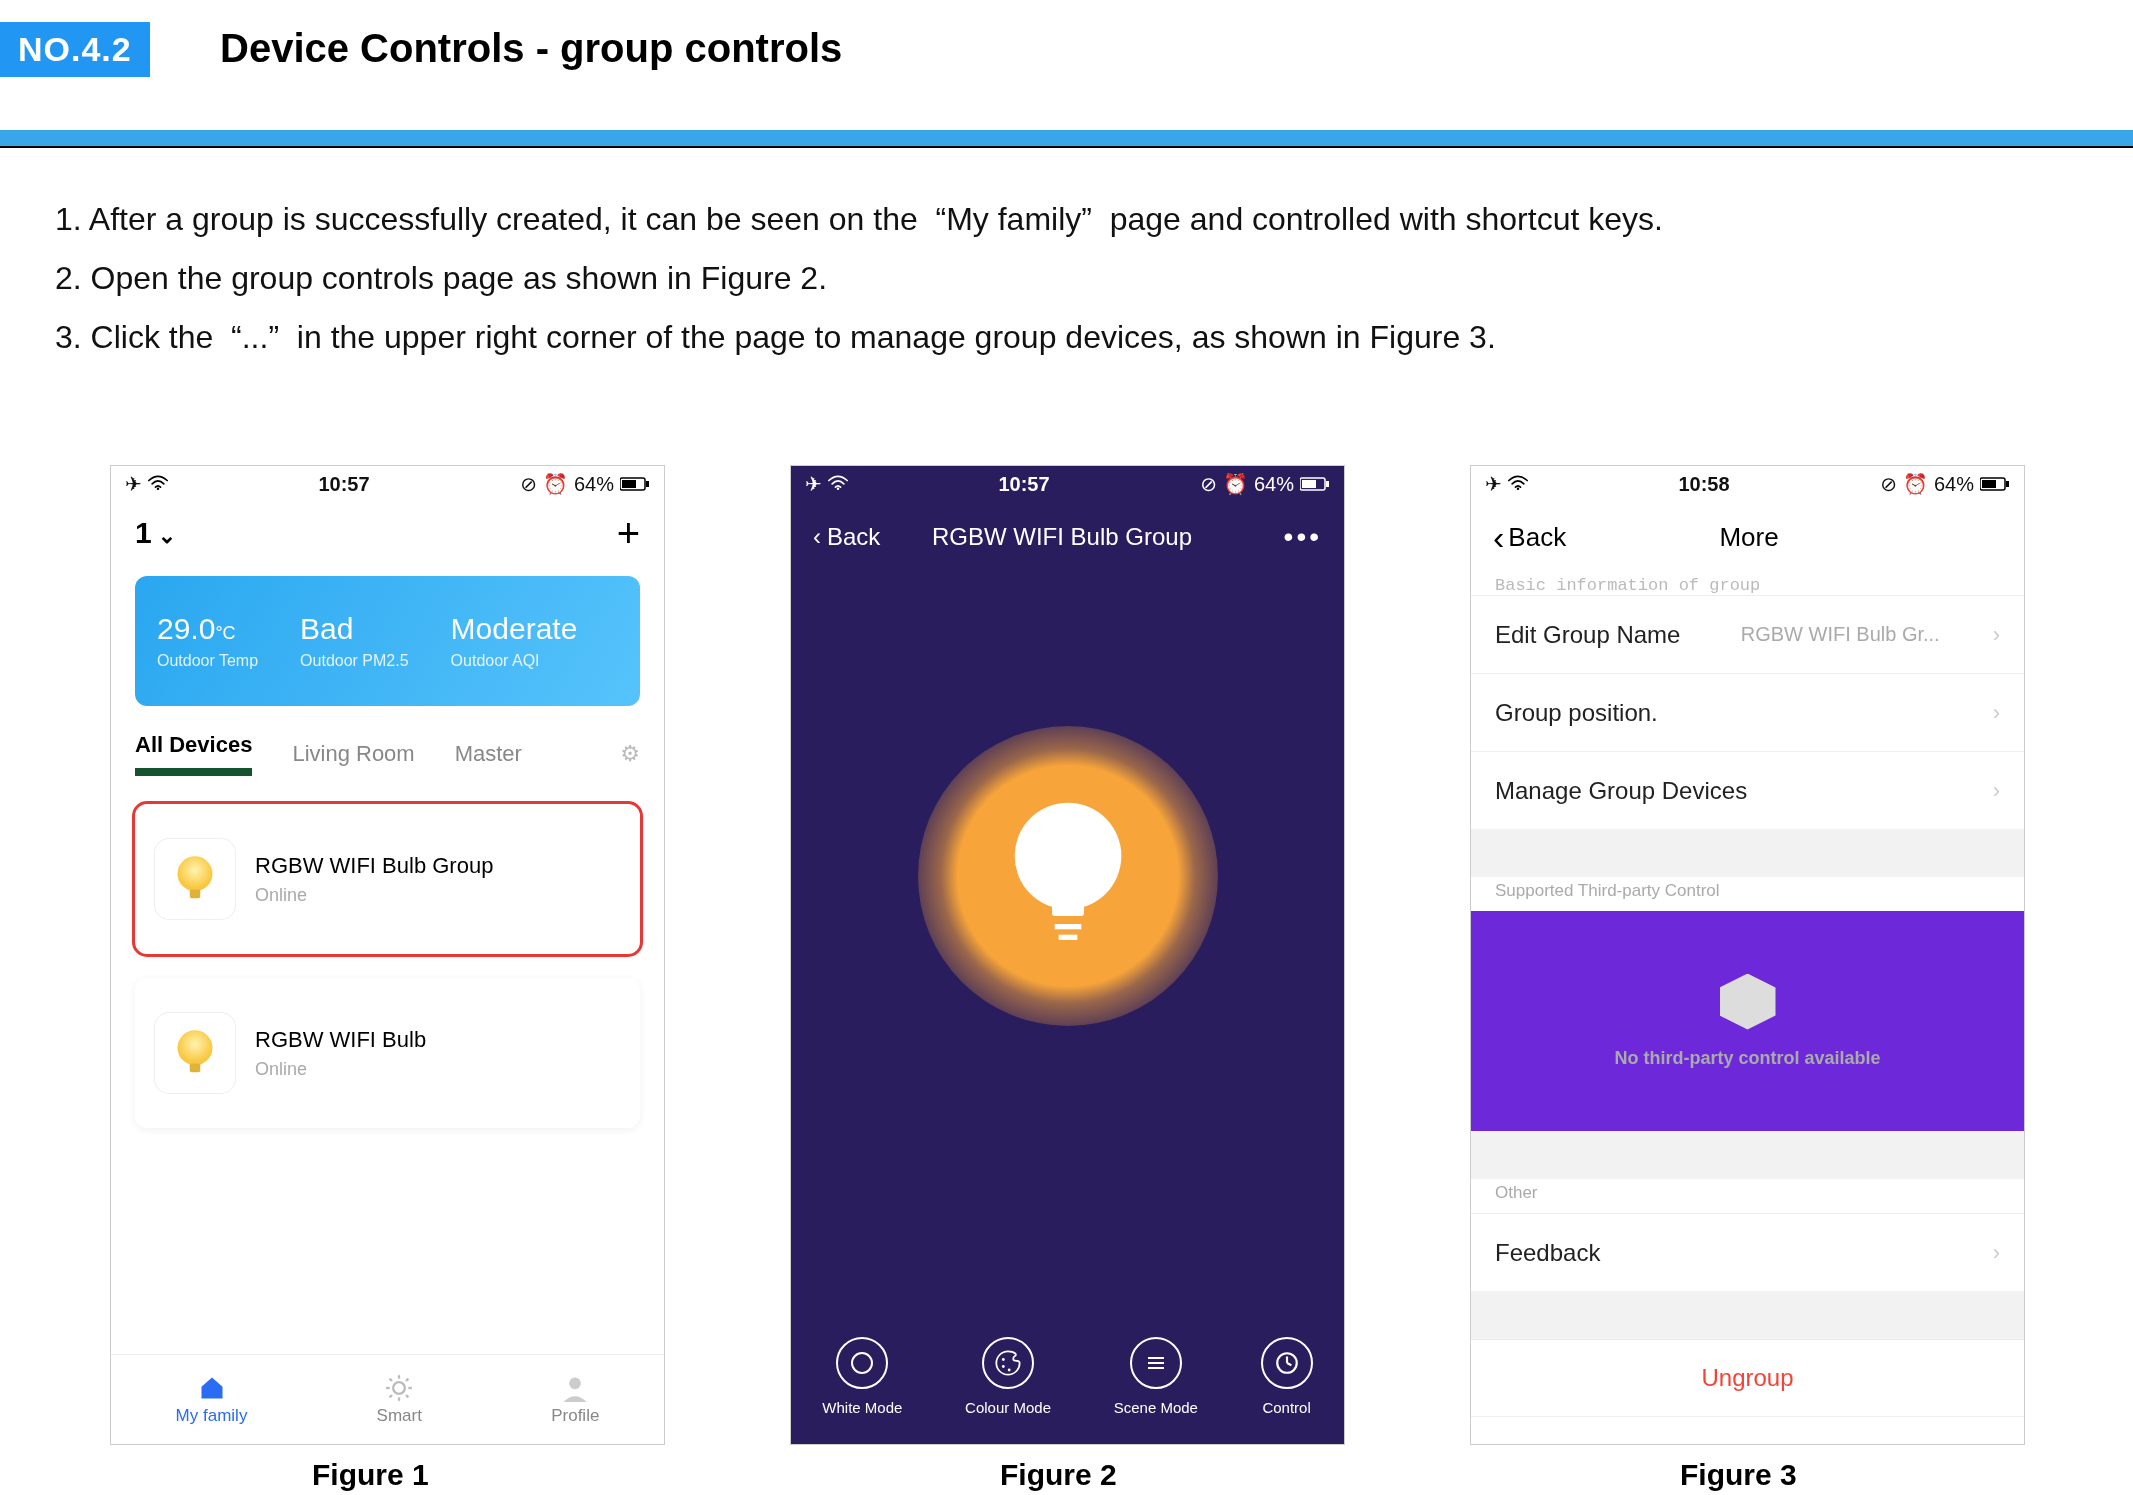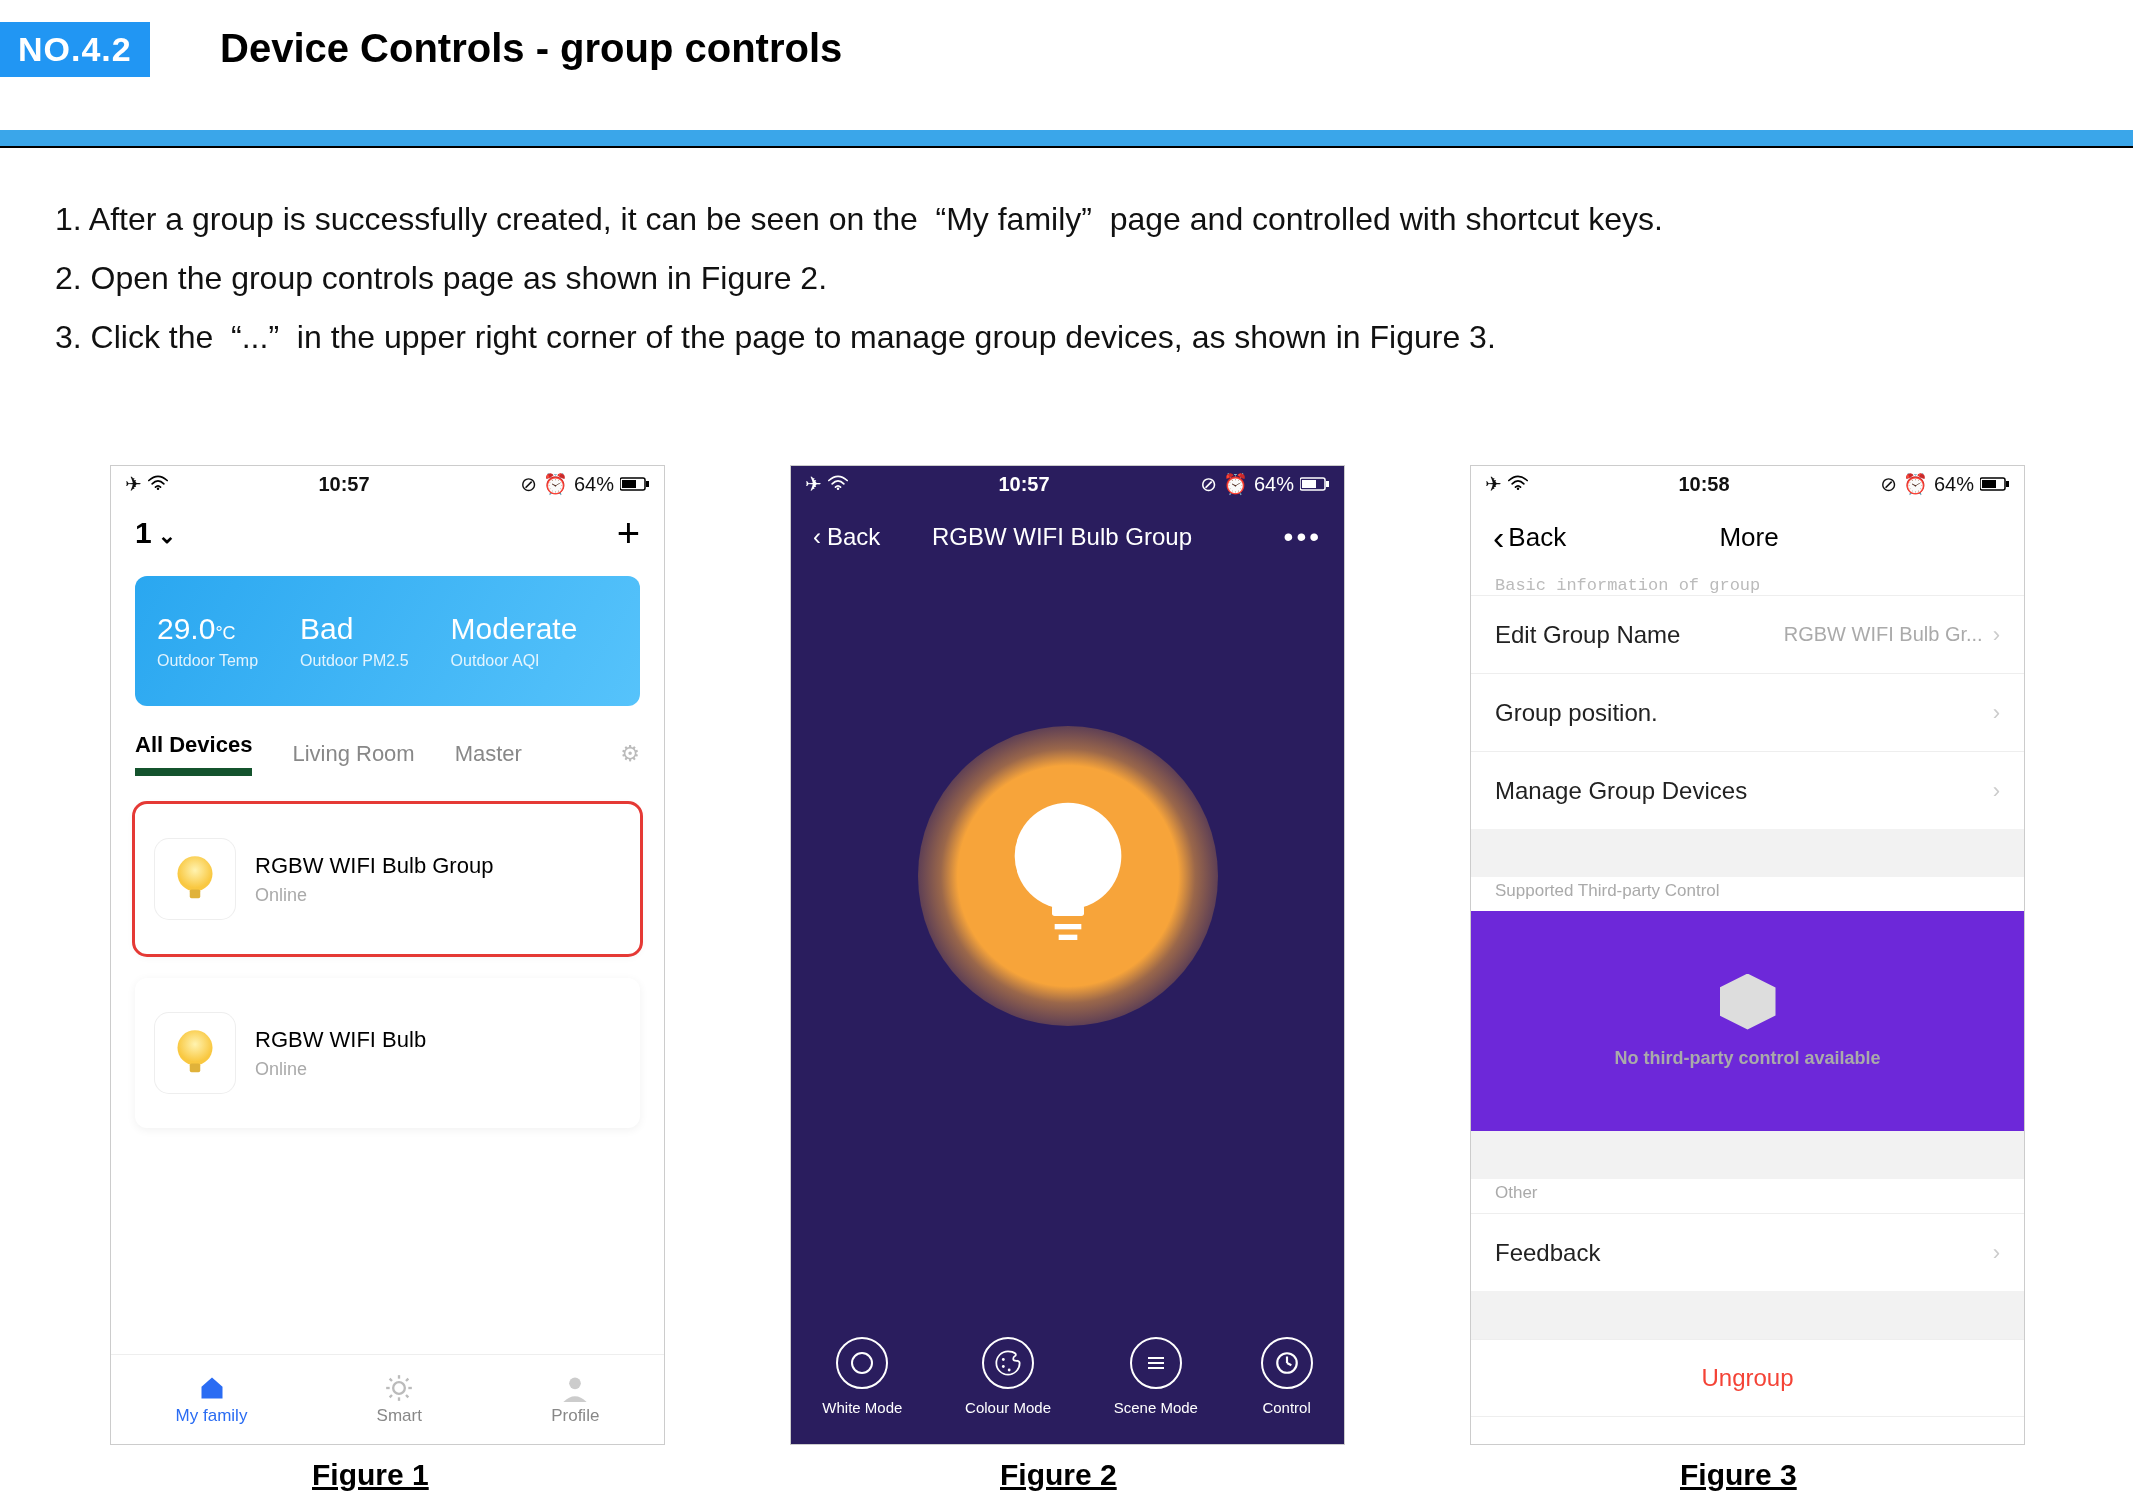"Edit Group Name" #p3 .row { gap: none -> 43px }
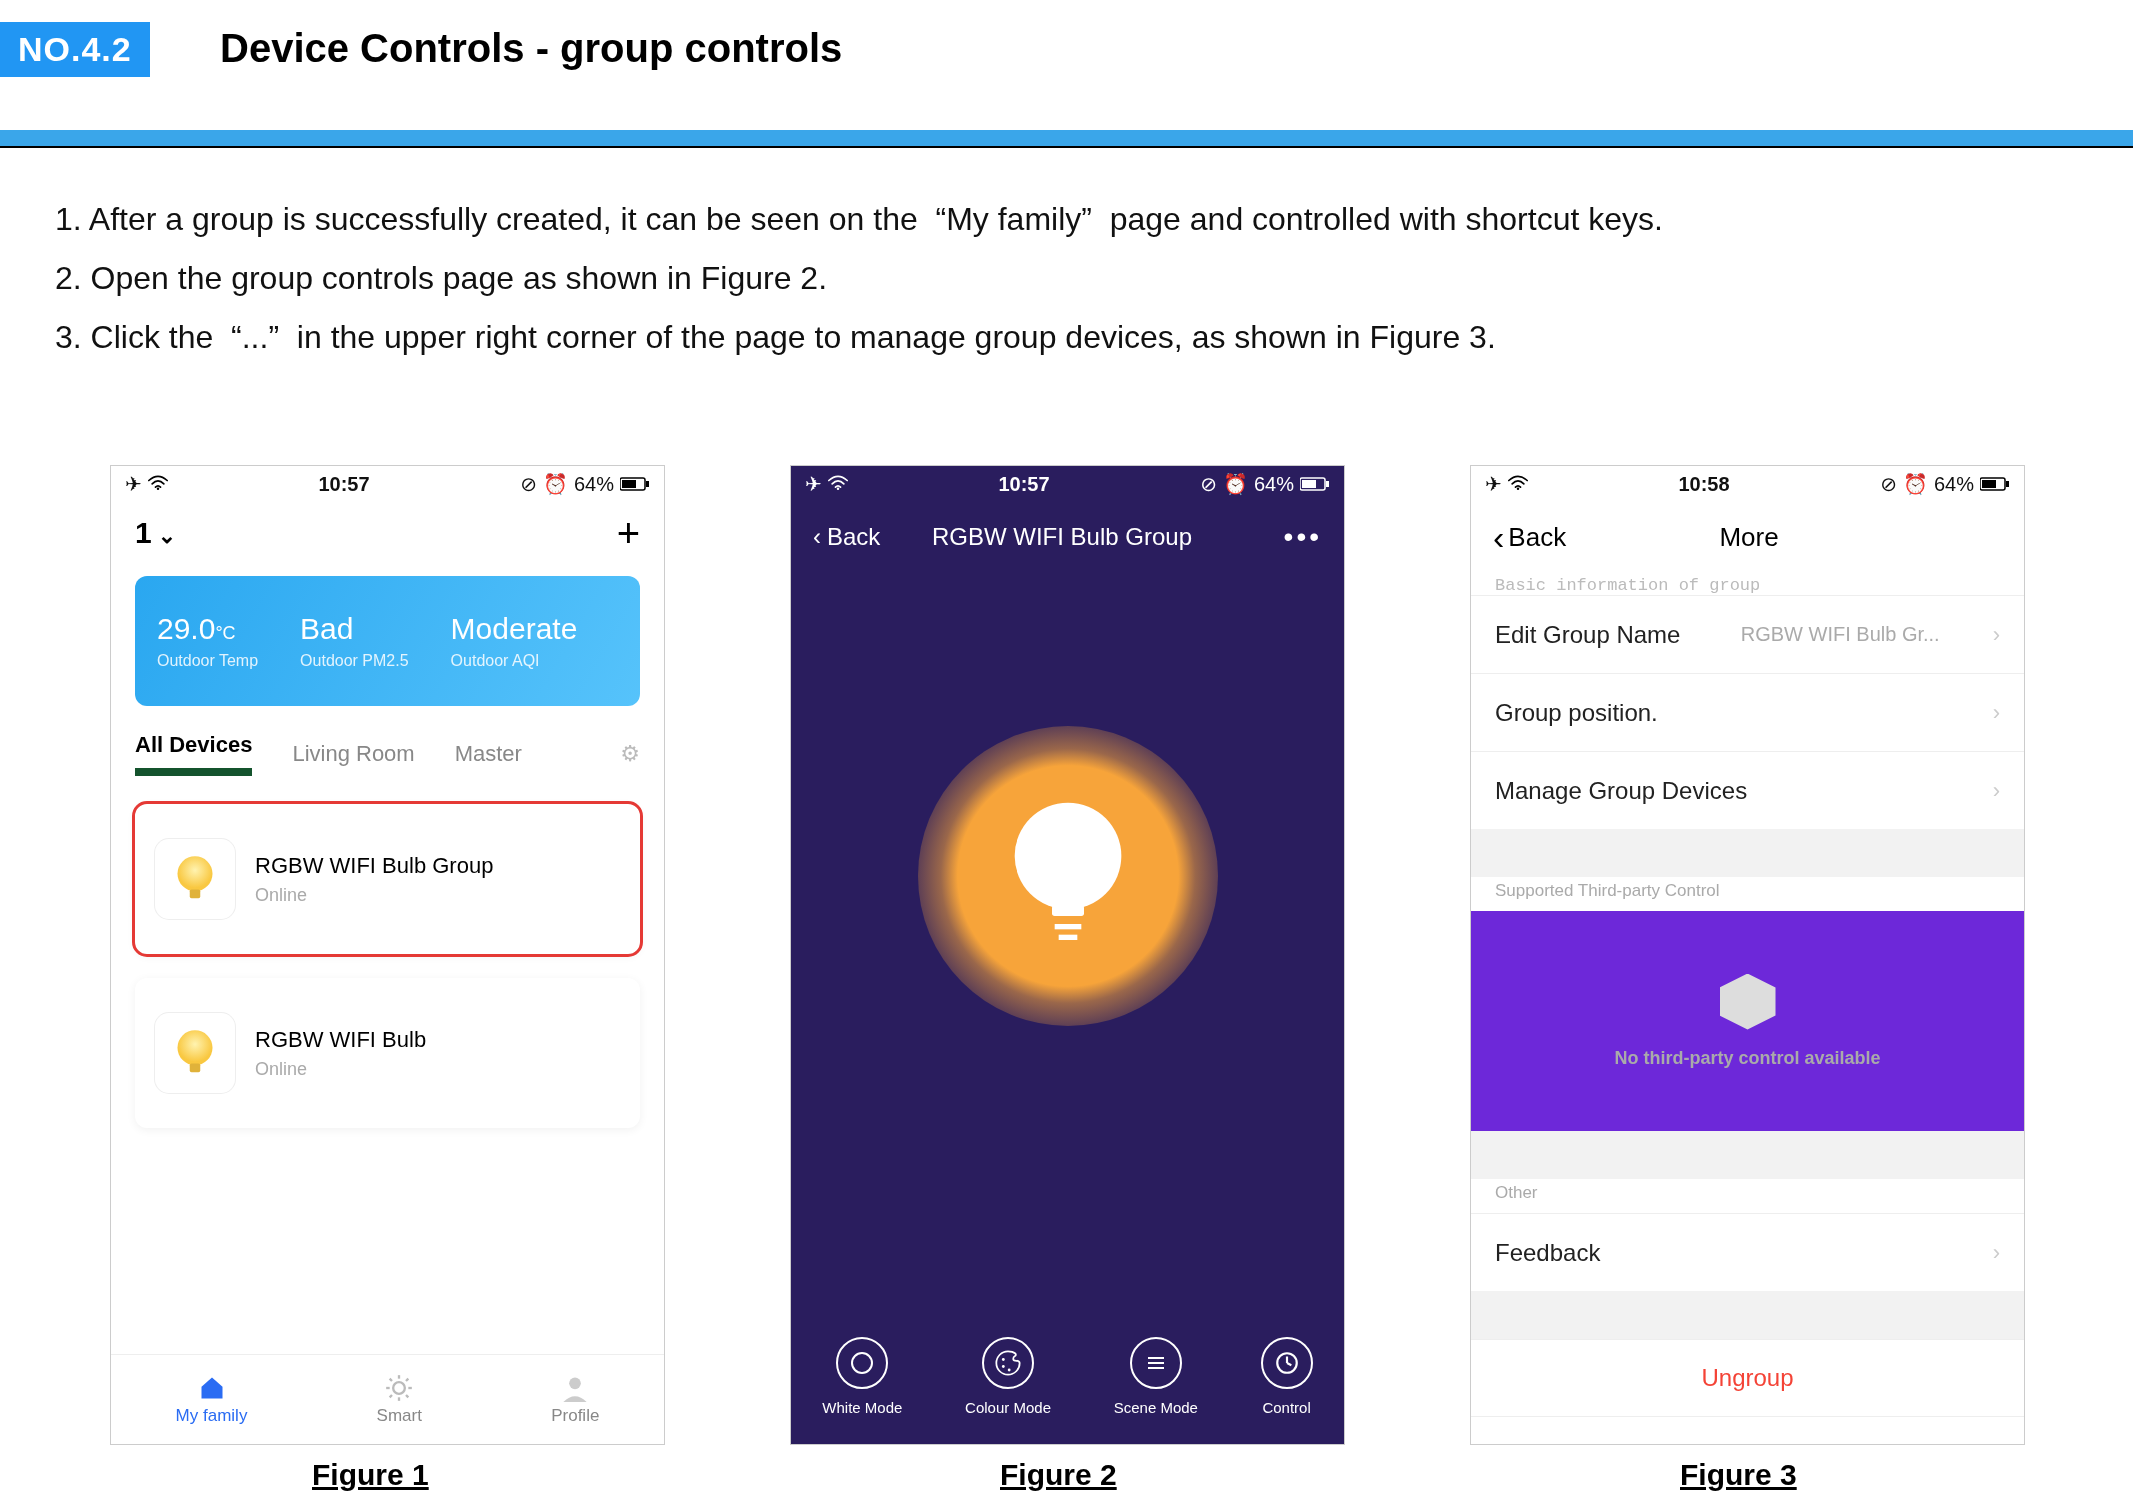"Figure 1" .caption { text-decoration: underline -> none }
